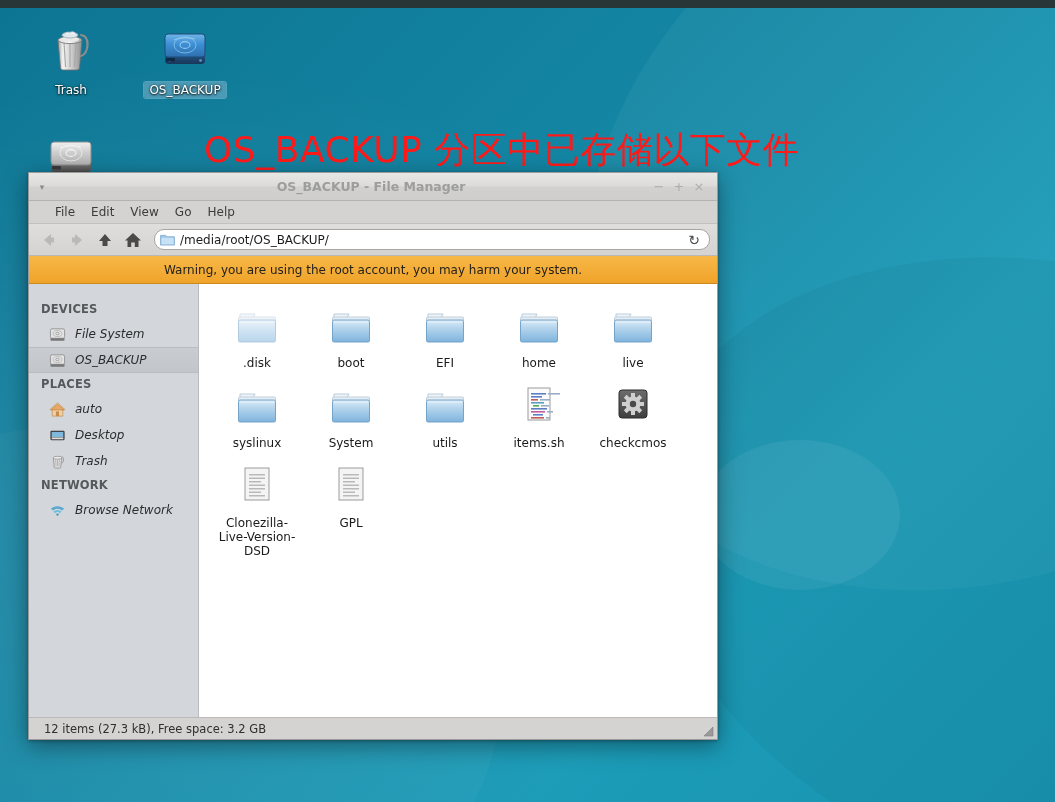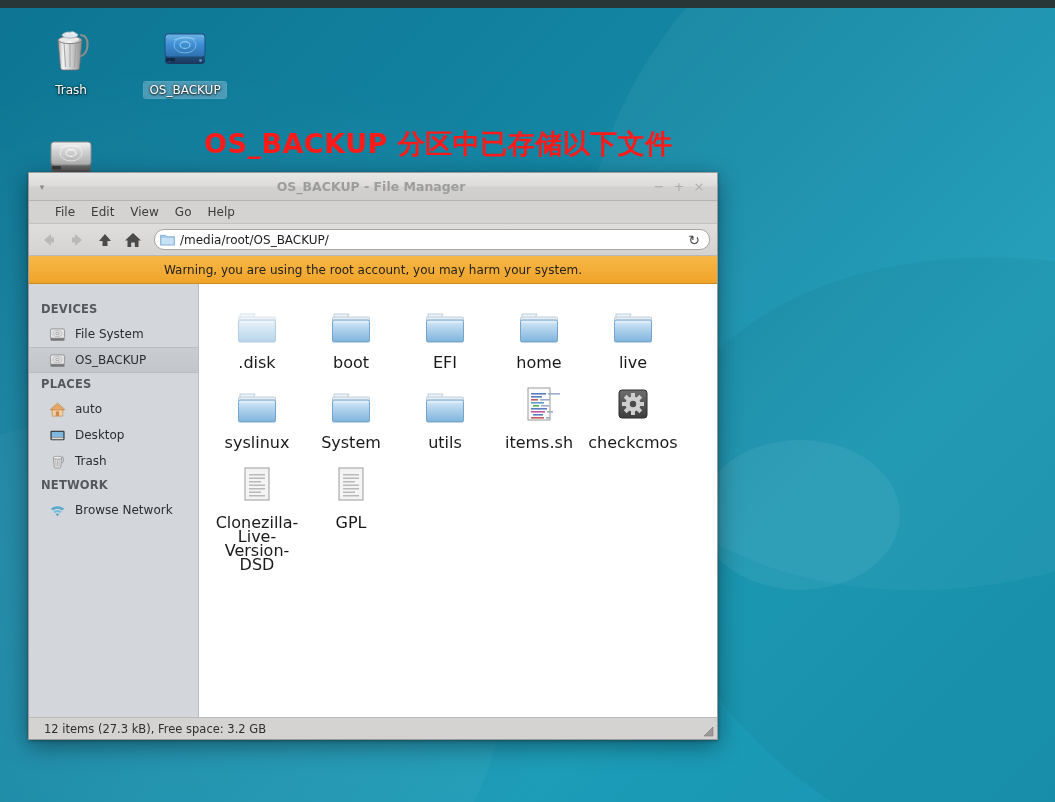"OS_BACKUP 分区中已存储以下文件" #red-annotation { font-size: 27px -> 36px; font-weight: bold -> normal }
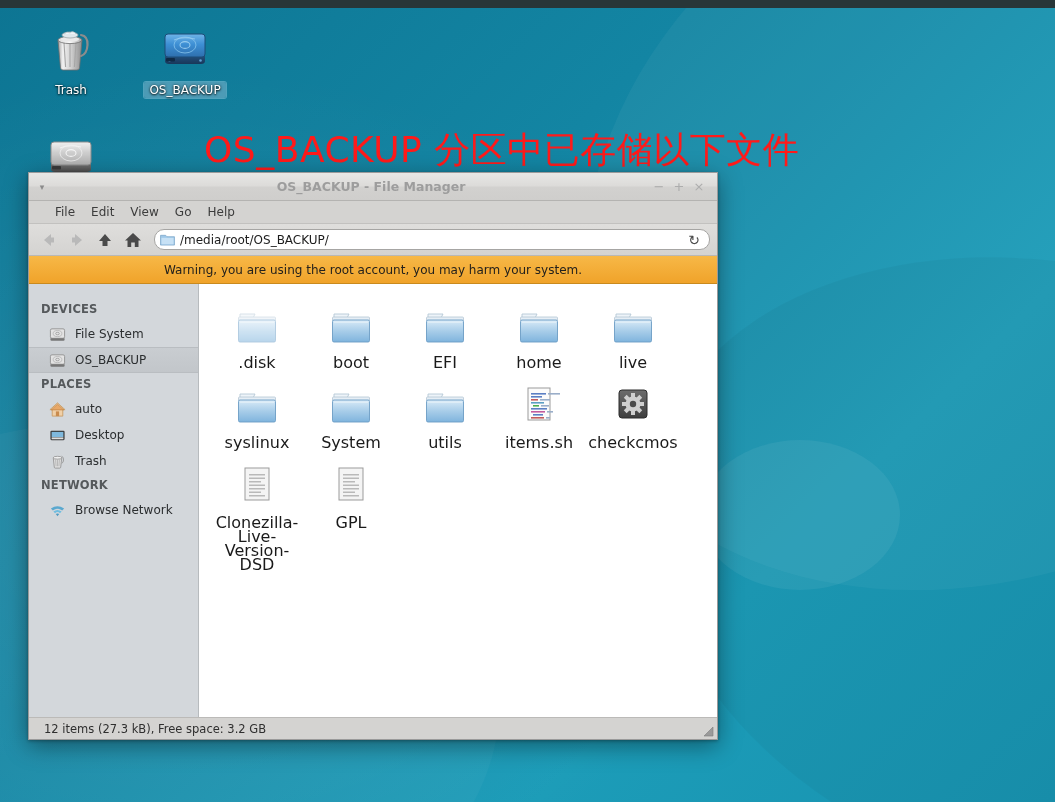"File System" .side-item { font-style: none -> italic }
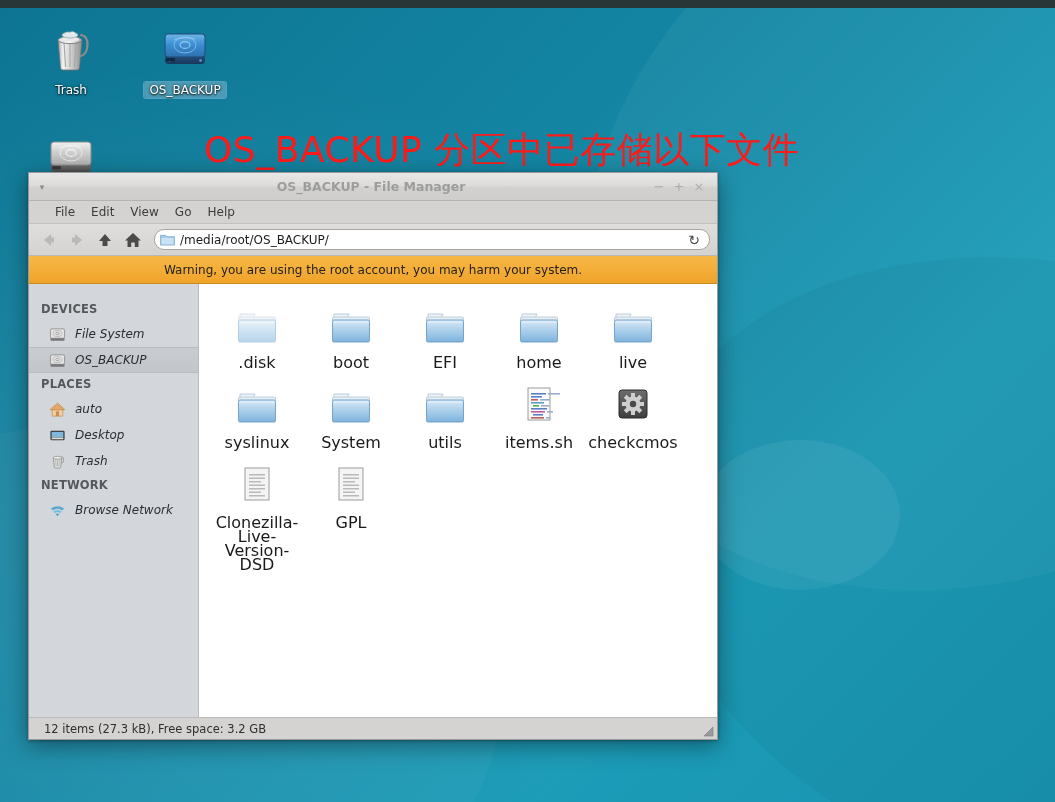".disk" .fitem .fi-label { font-size: 16px -> 12px }
